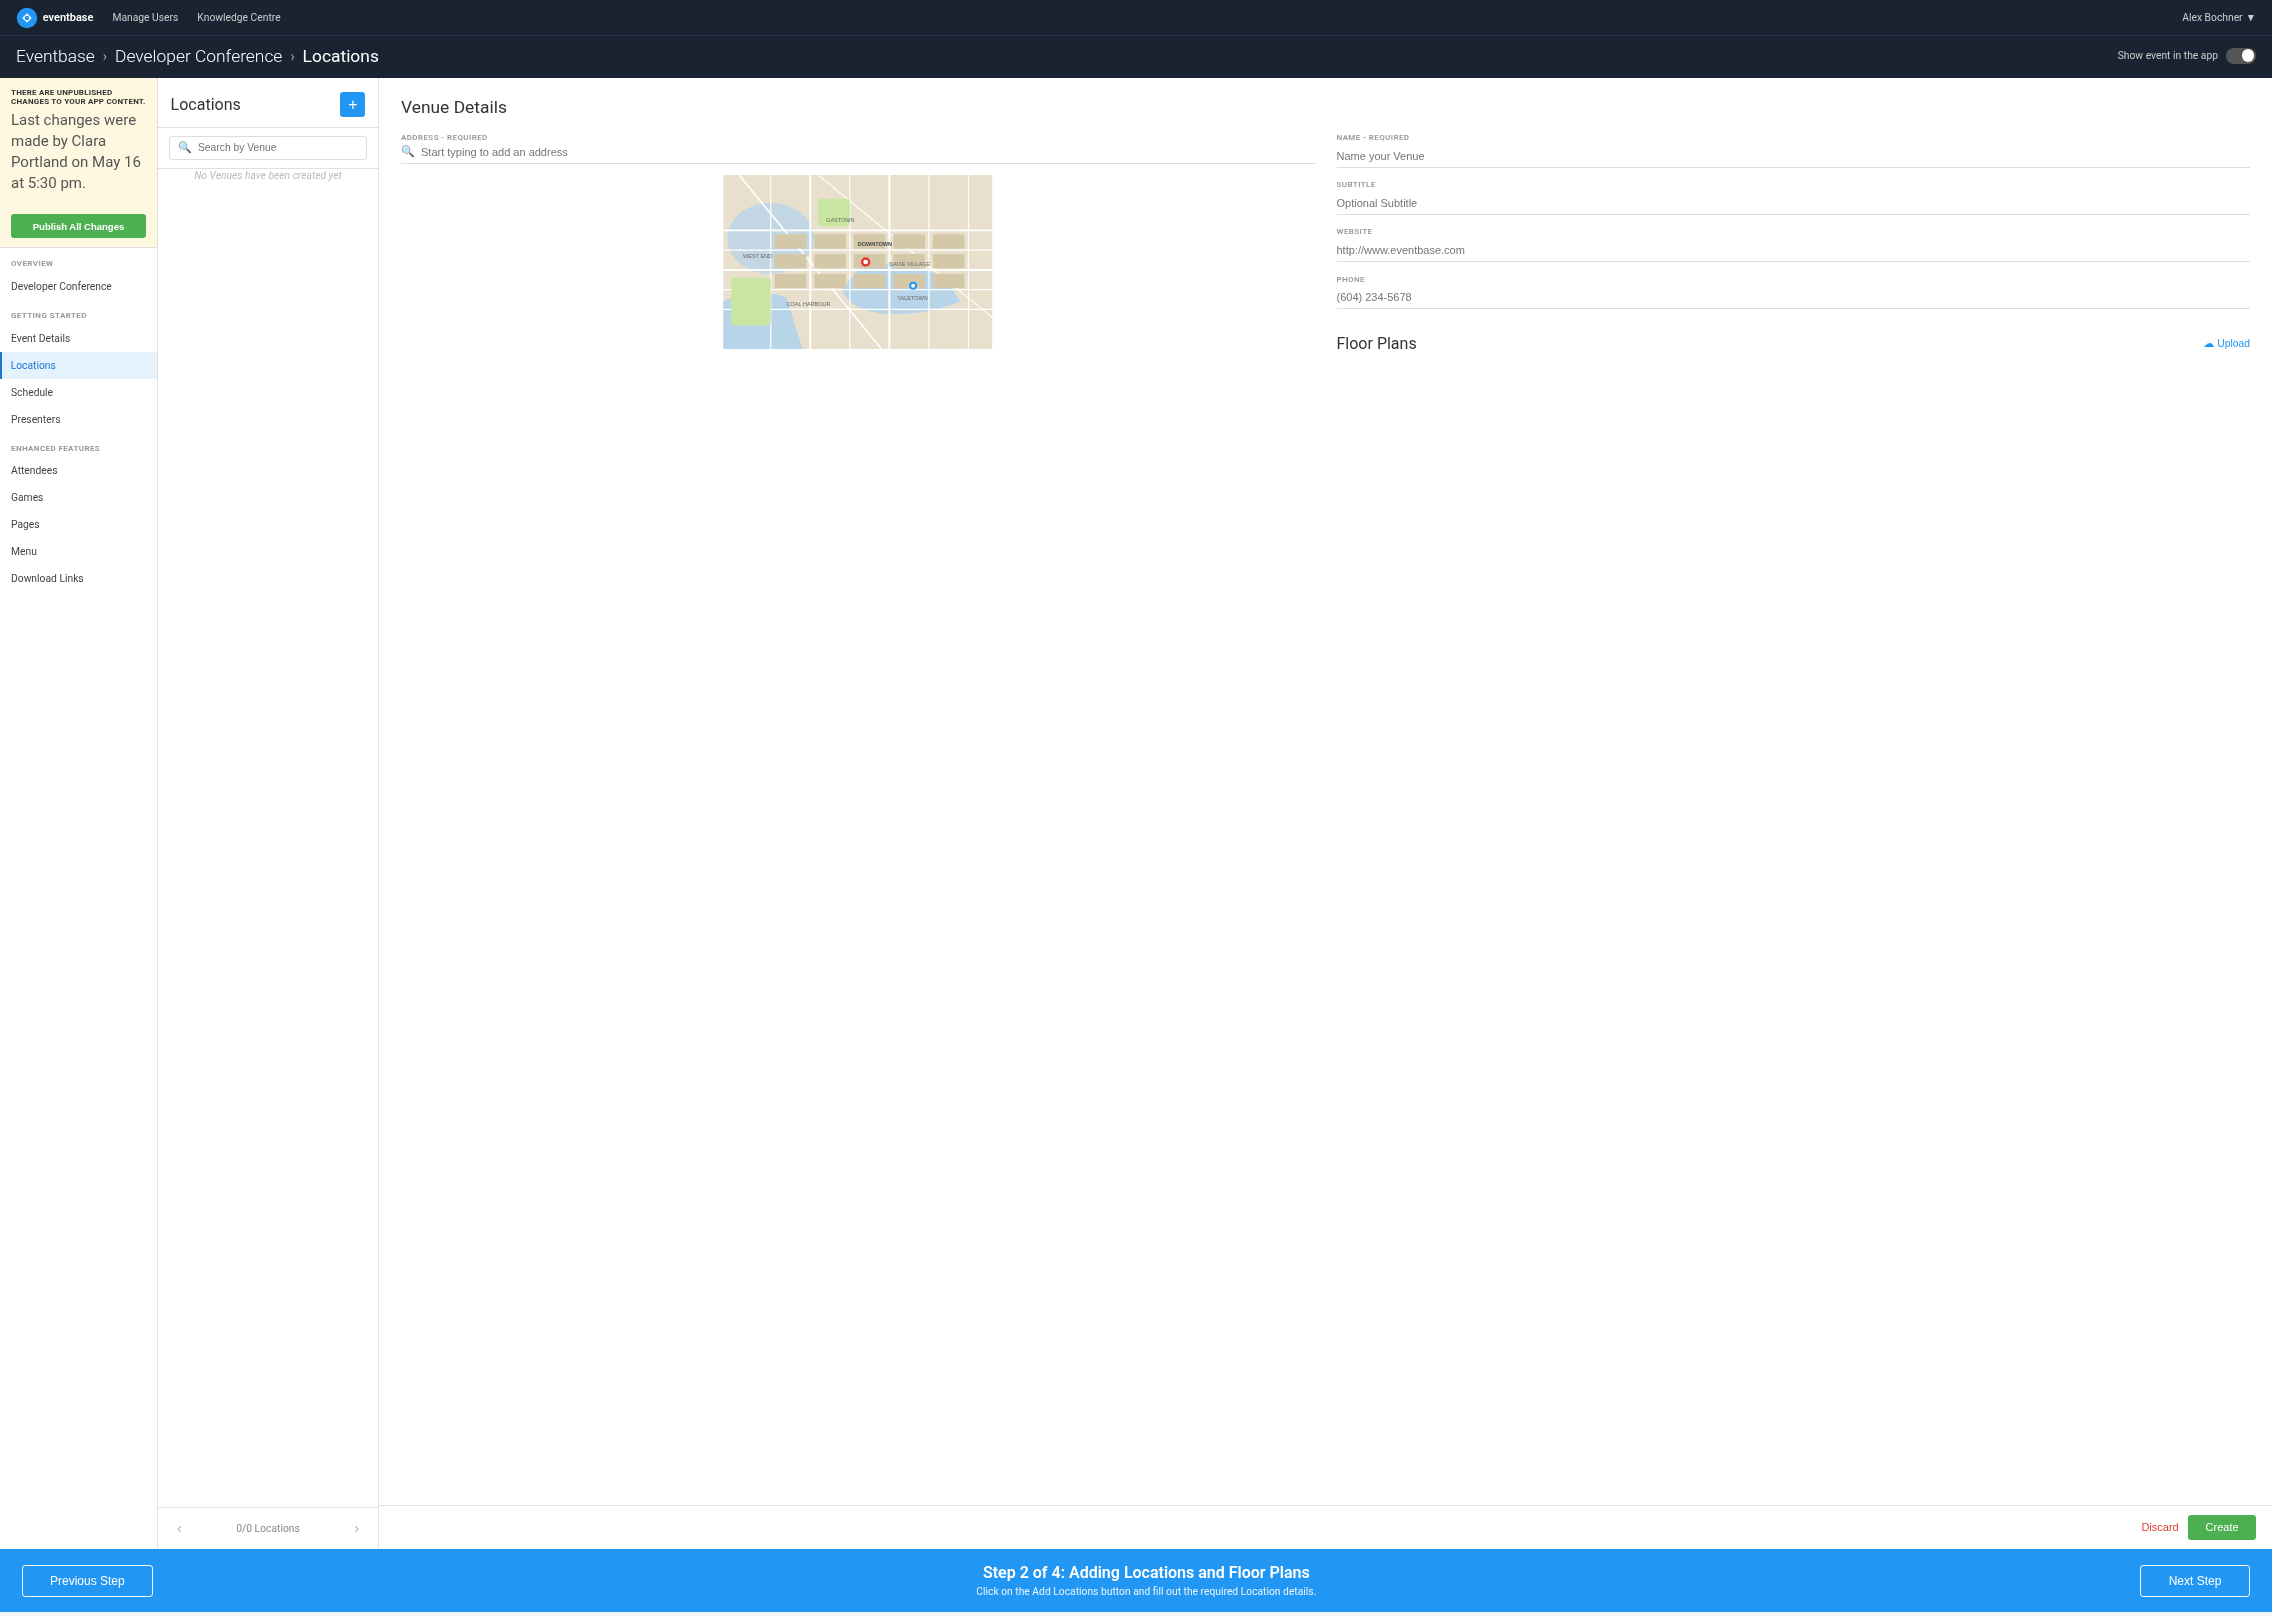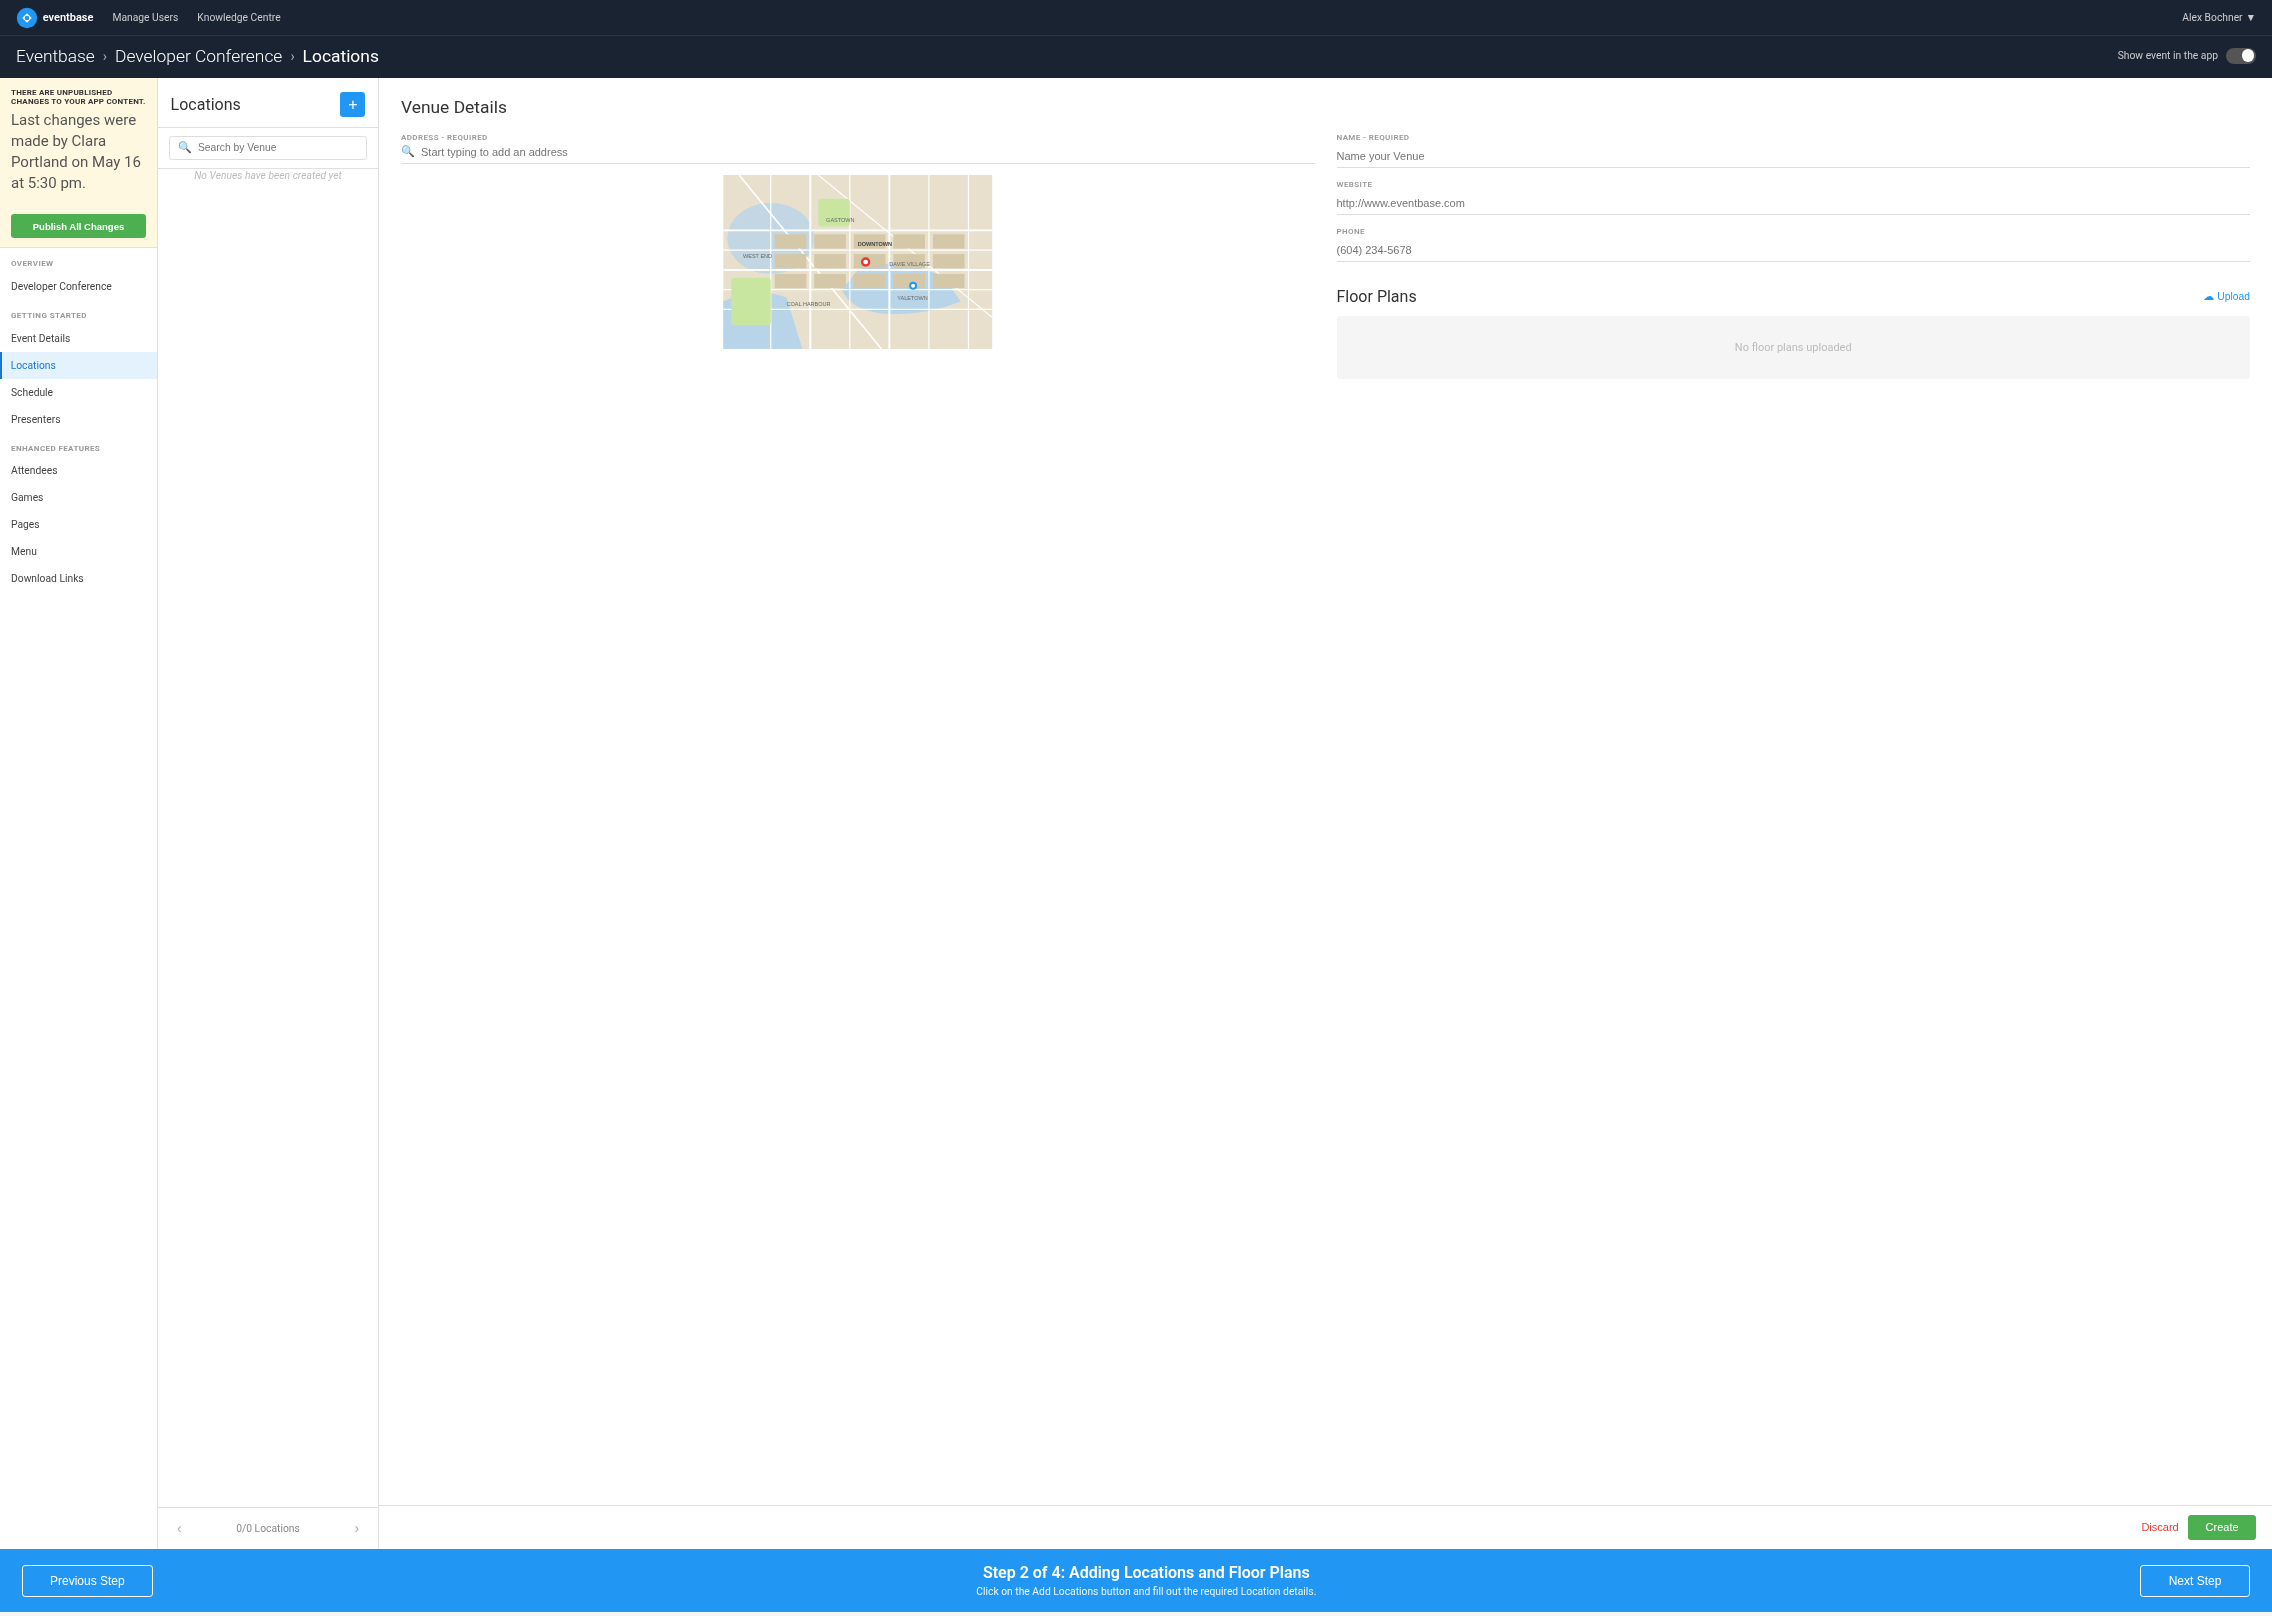"SUBTITLE" div { html: none -> <div> <div>SUBTITLE</div> <input> </div> }
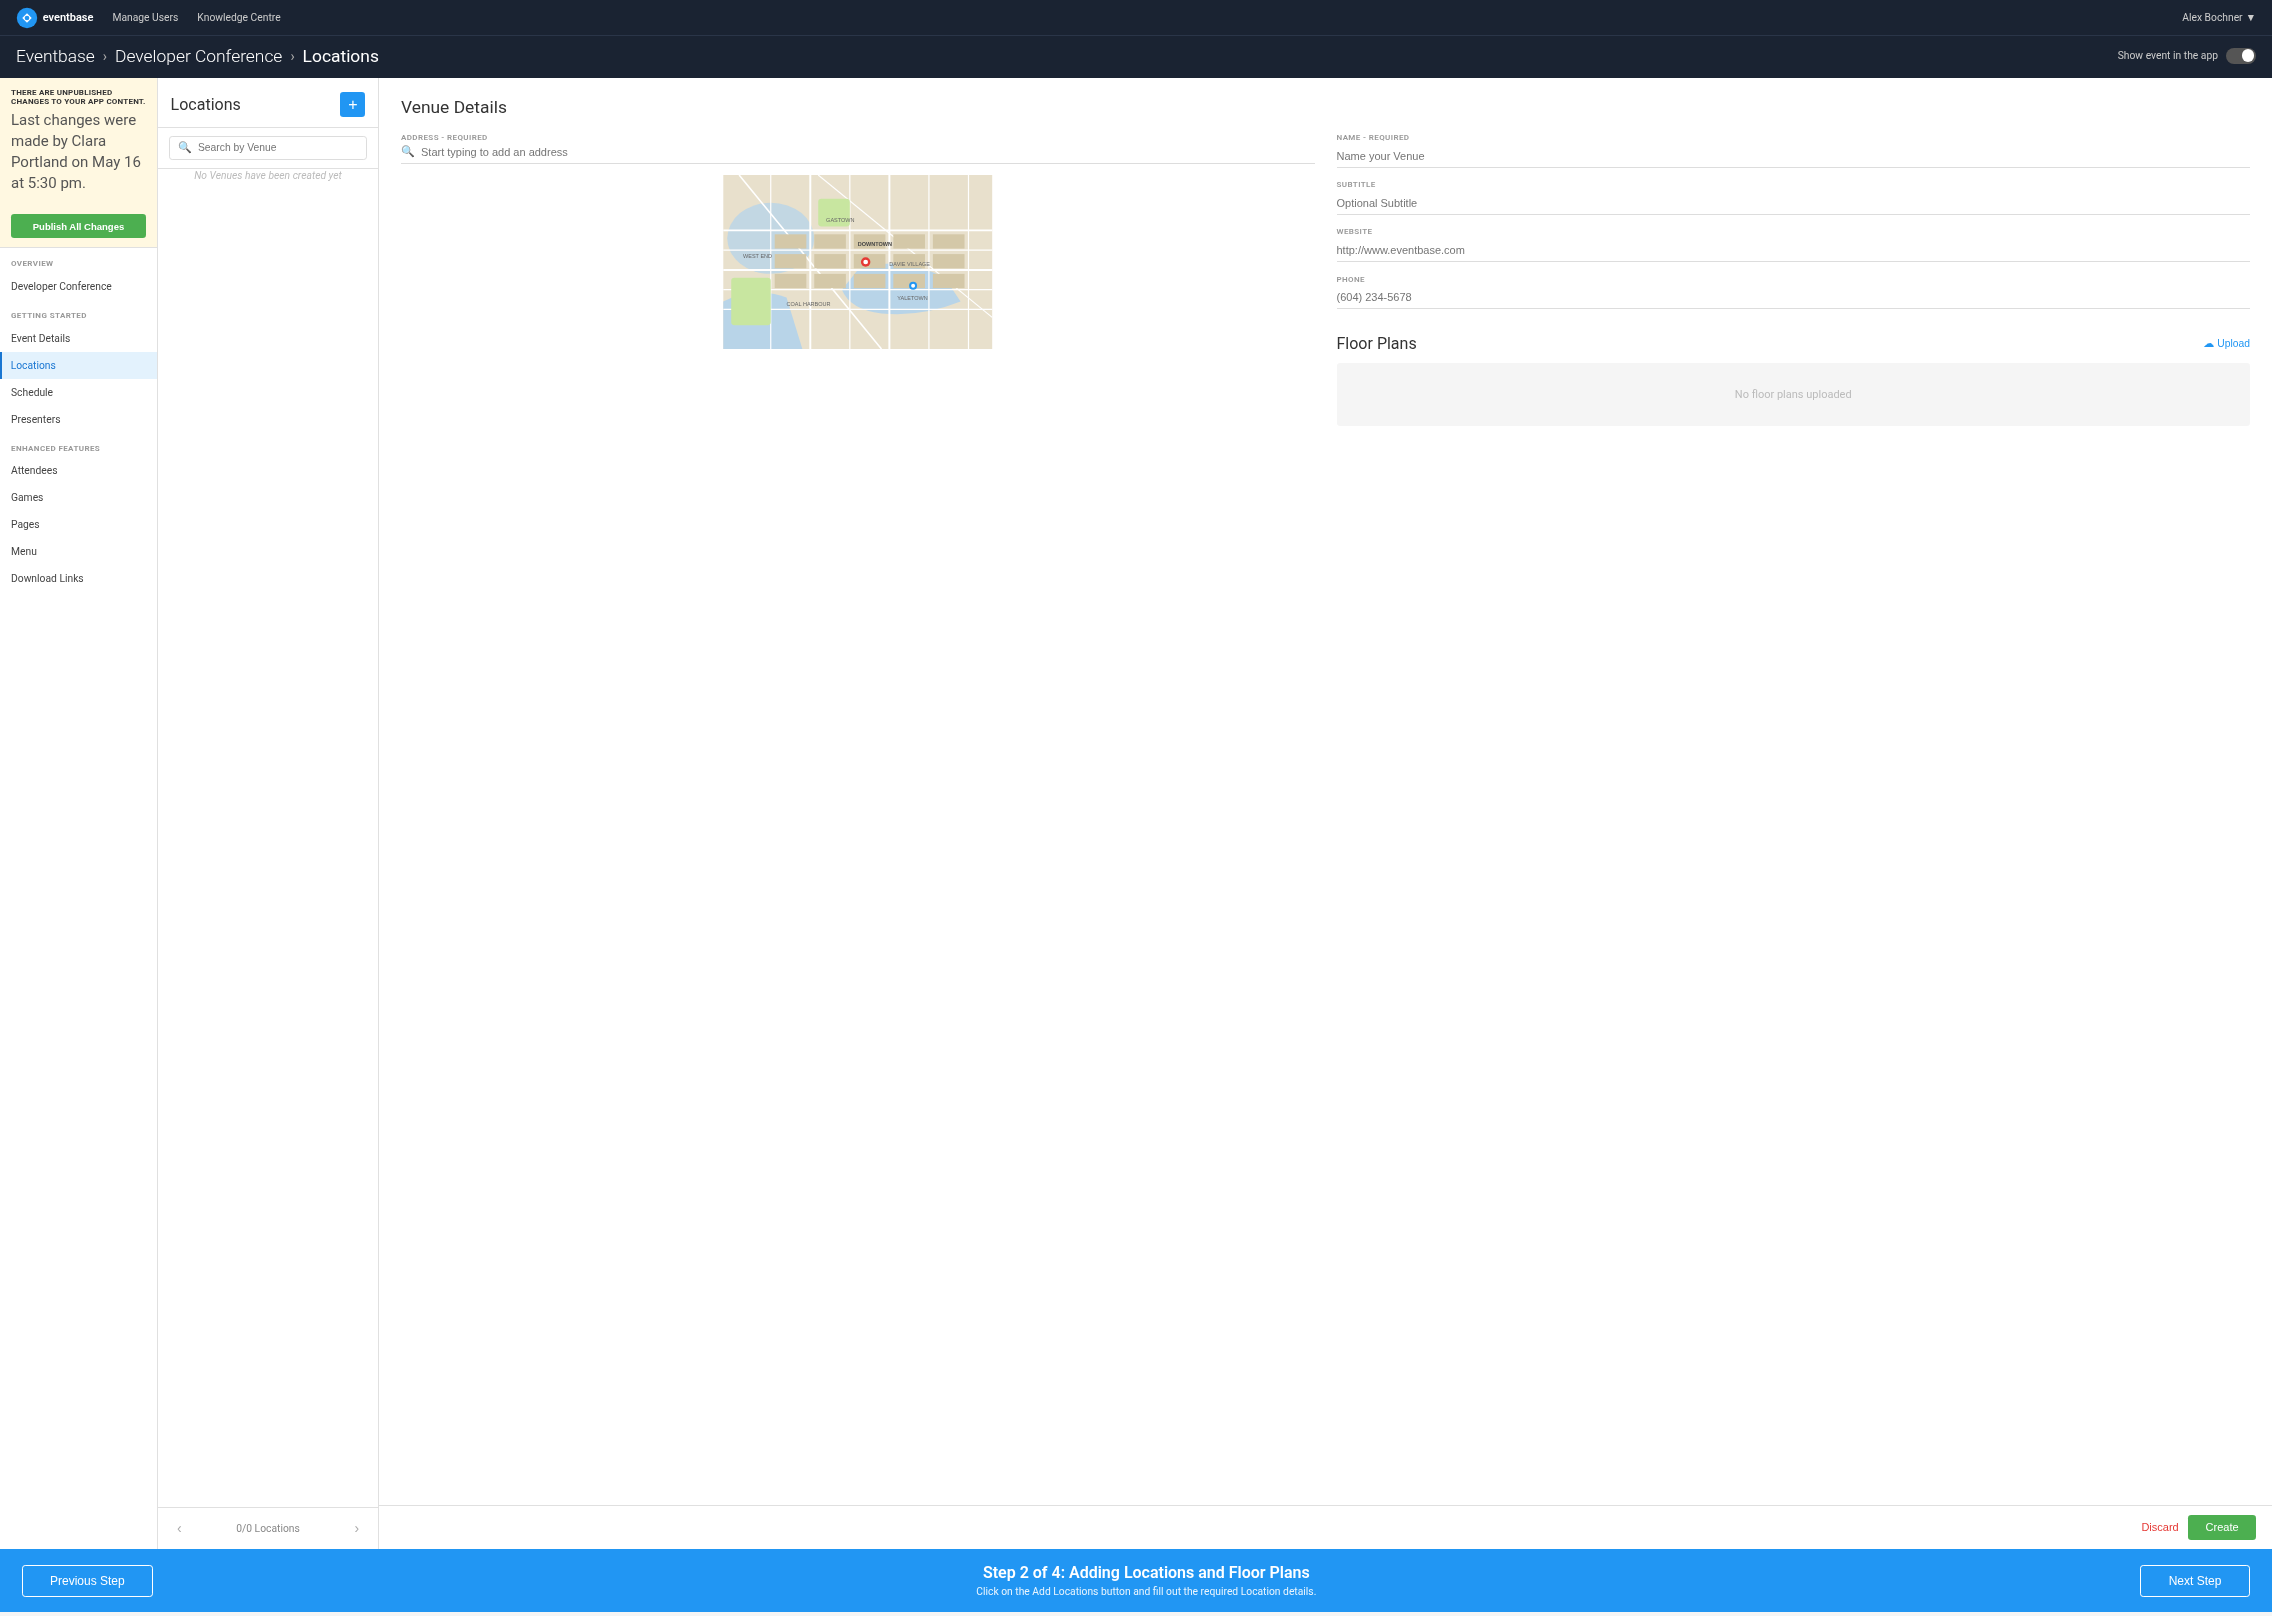"No floor plans uploaded" div.floor-plans-empty { html: <div> <span>No floor plans uploaded</span> </div> -> none }
